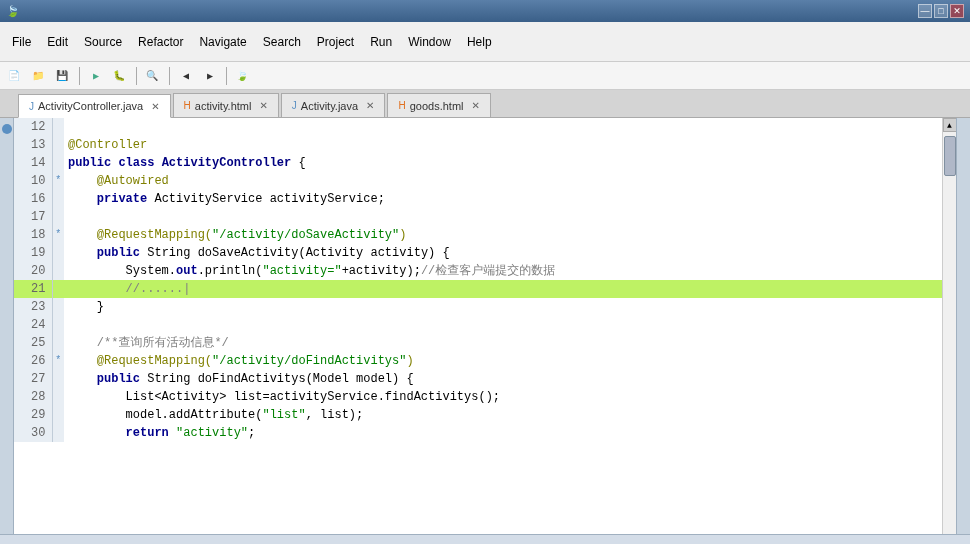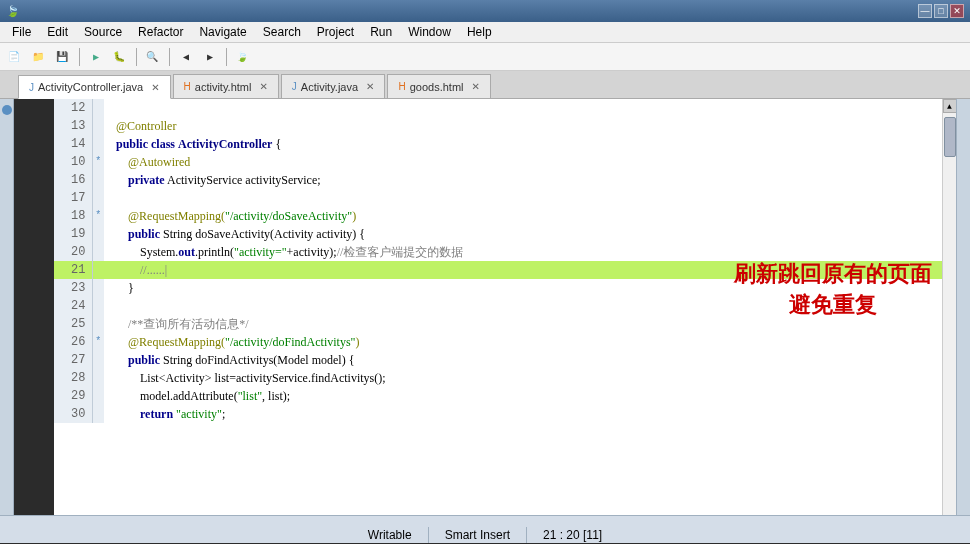"File" #menu-bar { height: 21px -> 40px }
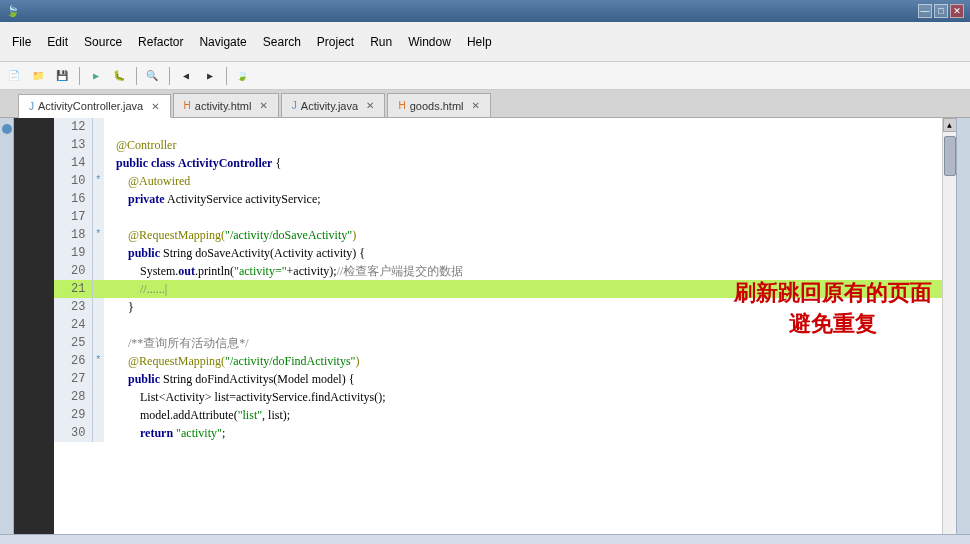"12" #code-area { margin-left: 40px -> none }
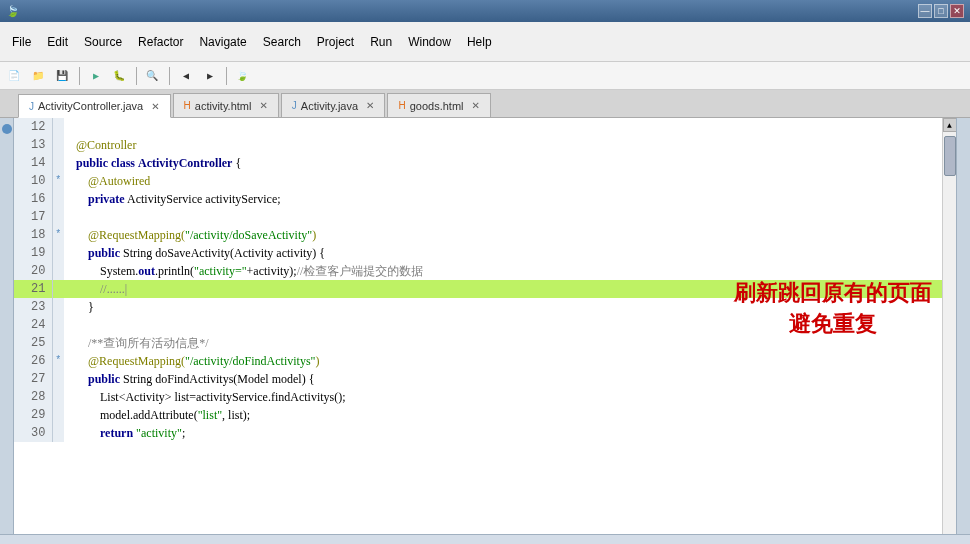"@Controller" .code-line { font-family: Liberation Serif, serif -> Liberation Mono, monospace; padding-left: 12px -> 4px }
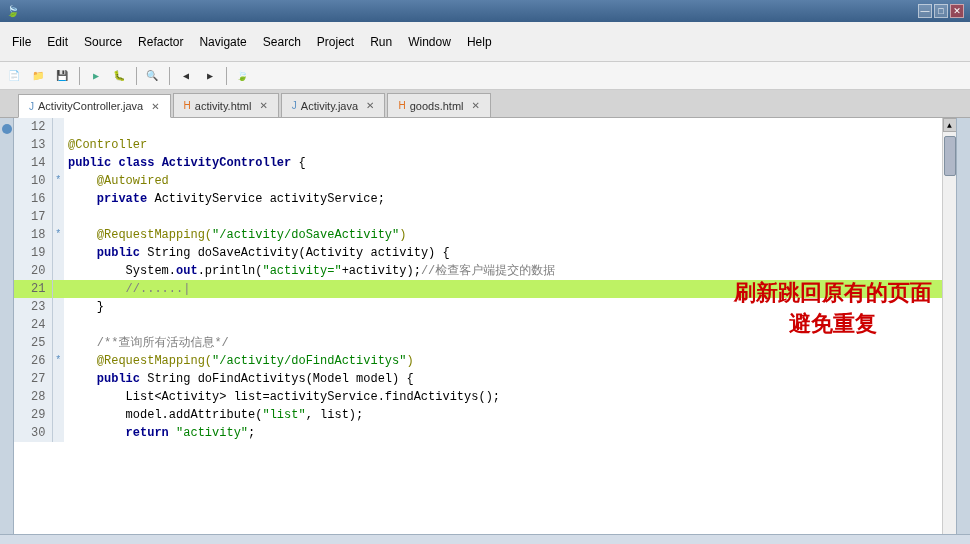"刷新跳回原有的页面" div { html: <div> <div>刷新跳回原有的页面</div> <div>避免重复</div> </div> -> none }
